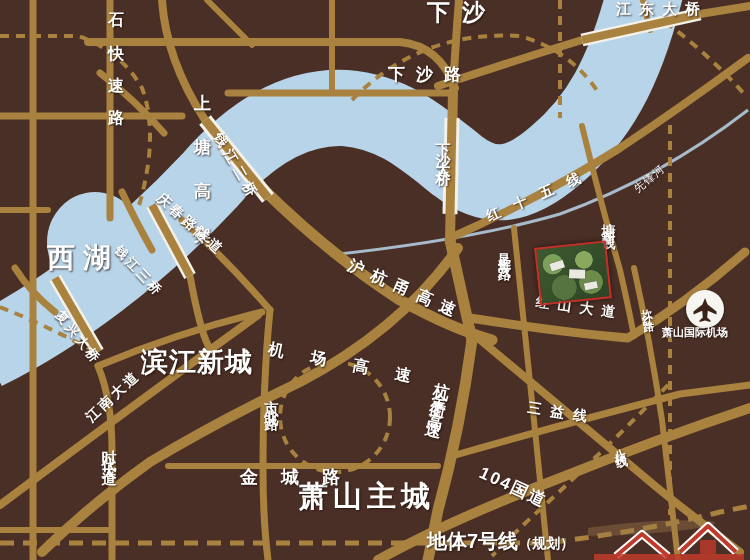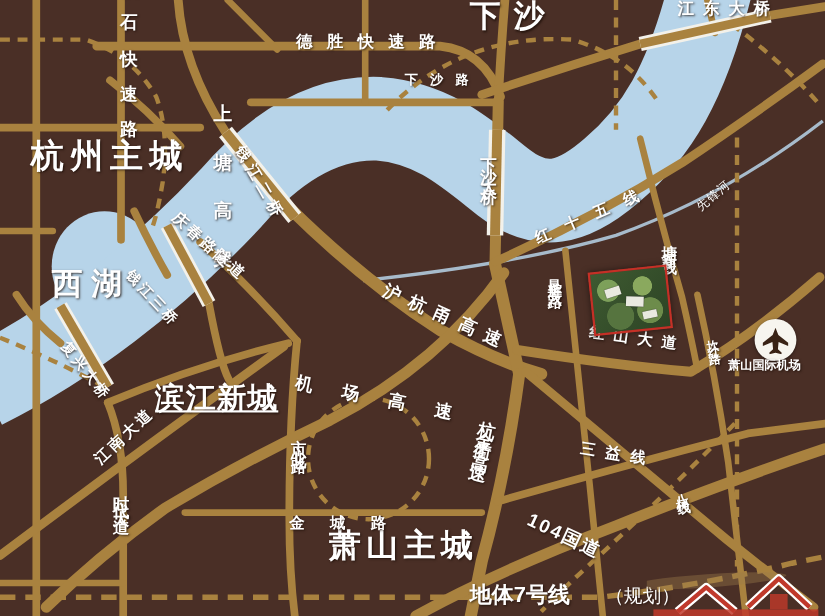"下沙" div.lbl { font-size: 28px -> 23px }
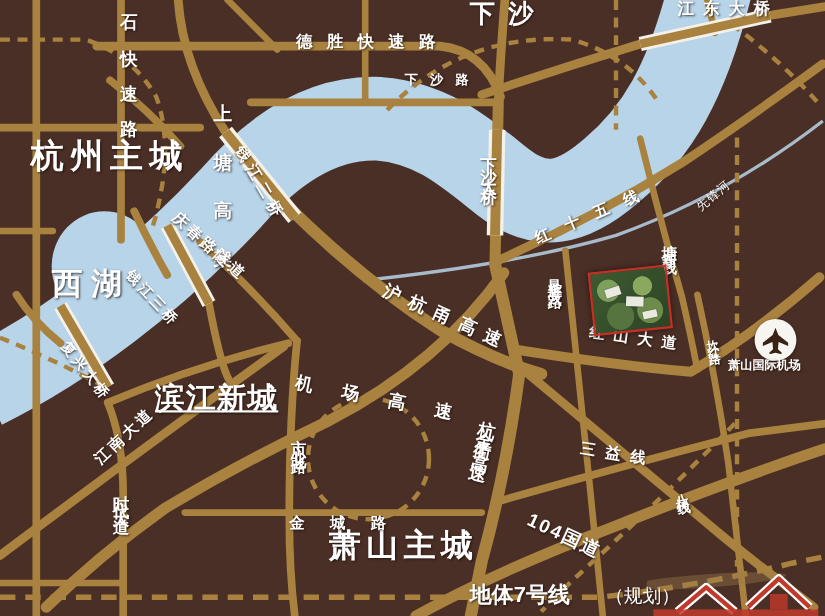"德胜快速路" div.lbl { html: <div>德胜快速路</div> -> none }
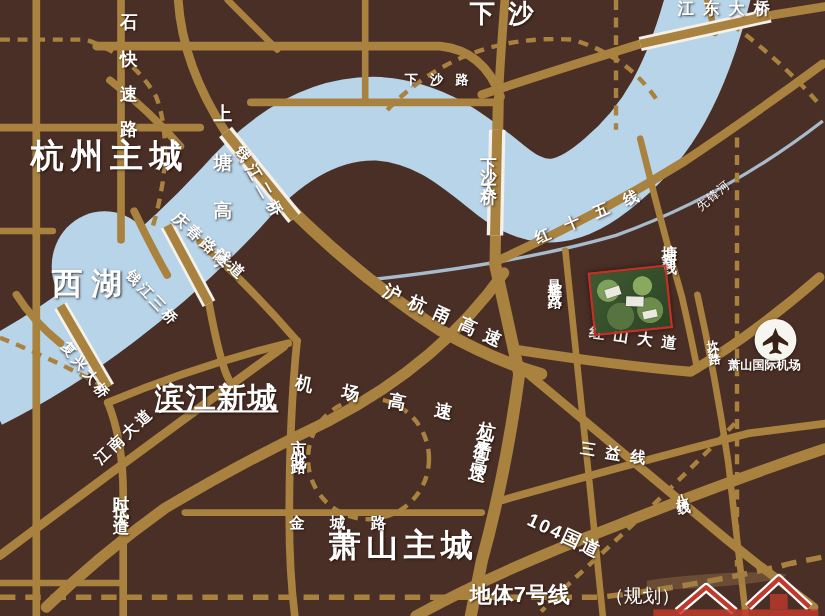"下沙路" div.lbl { font-size: 12px -> 17px; left: 368px -> 388px }
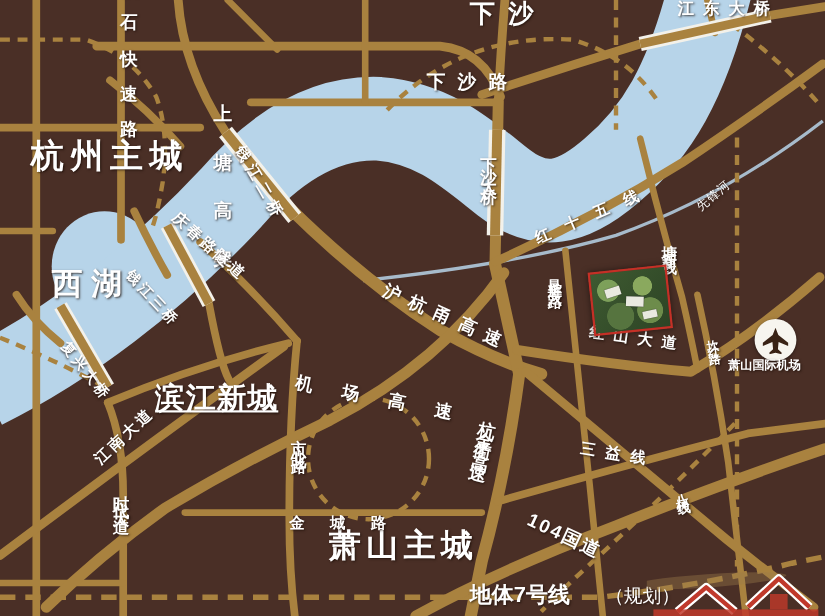"杭州主城" div.lbl { html: <div>杭州主城</div> -> none }
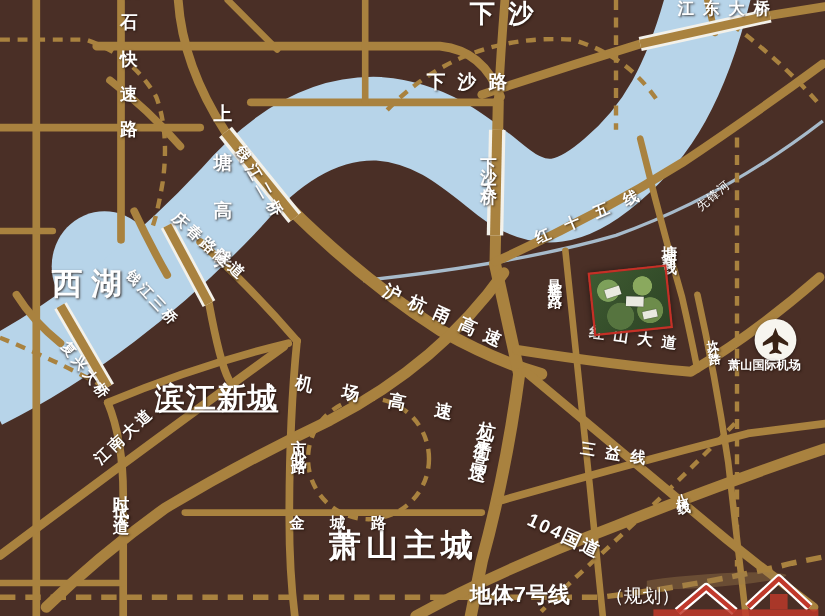"滨江新城" div.lbl { text-decoration: underline -> none }
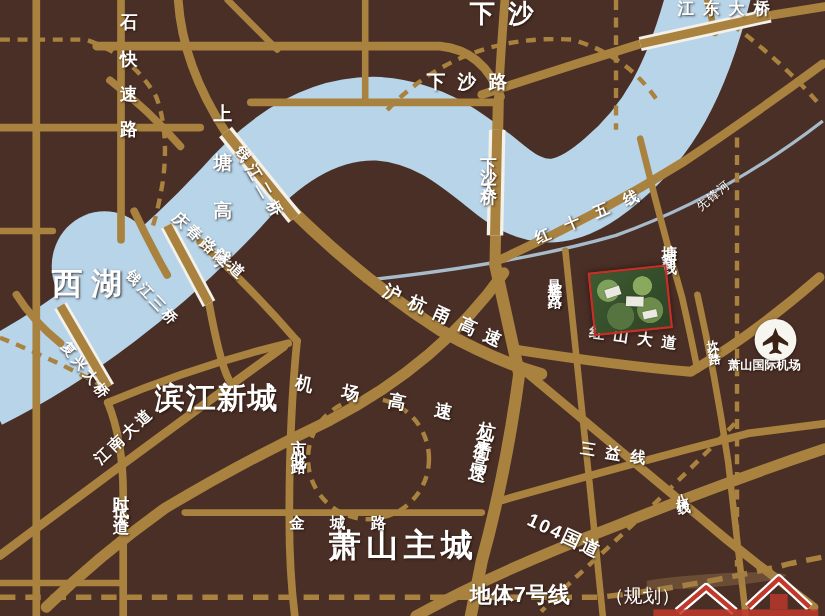"金城路" div.lbl { font-size: 14px -> 18px; left: 263px -> 240px }
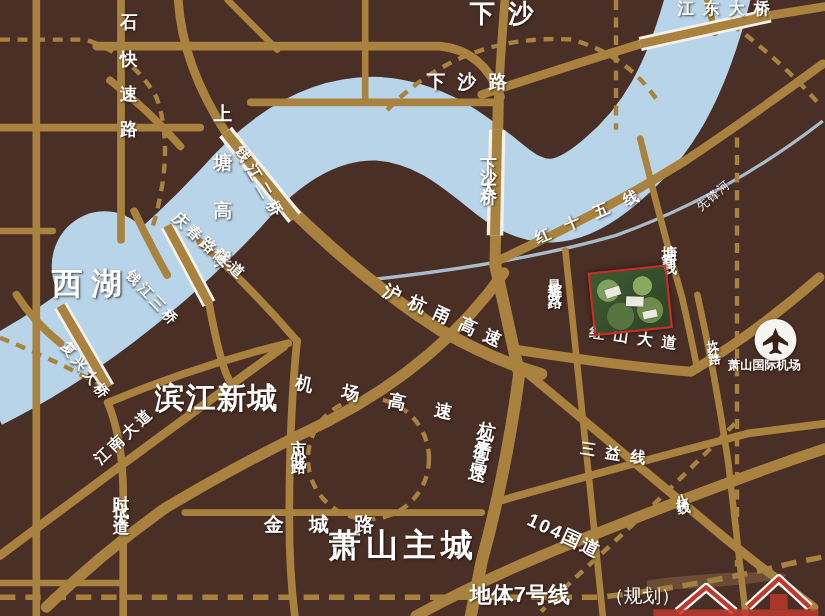"（规划）" span { font-size: 17px -> 14px; font-weight: 400 -> 700; margin-left: 32px -> none }
